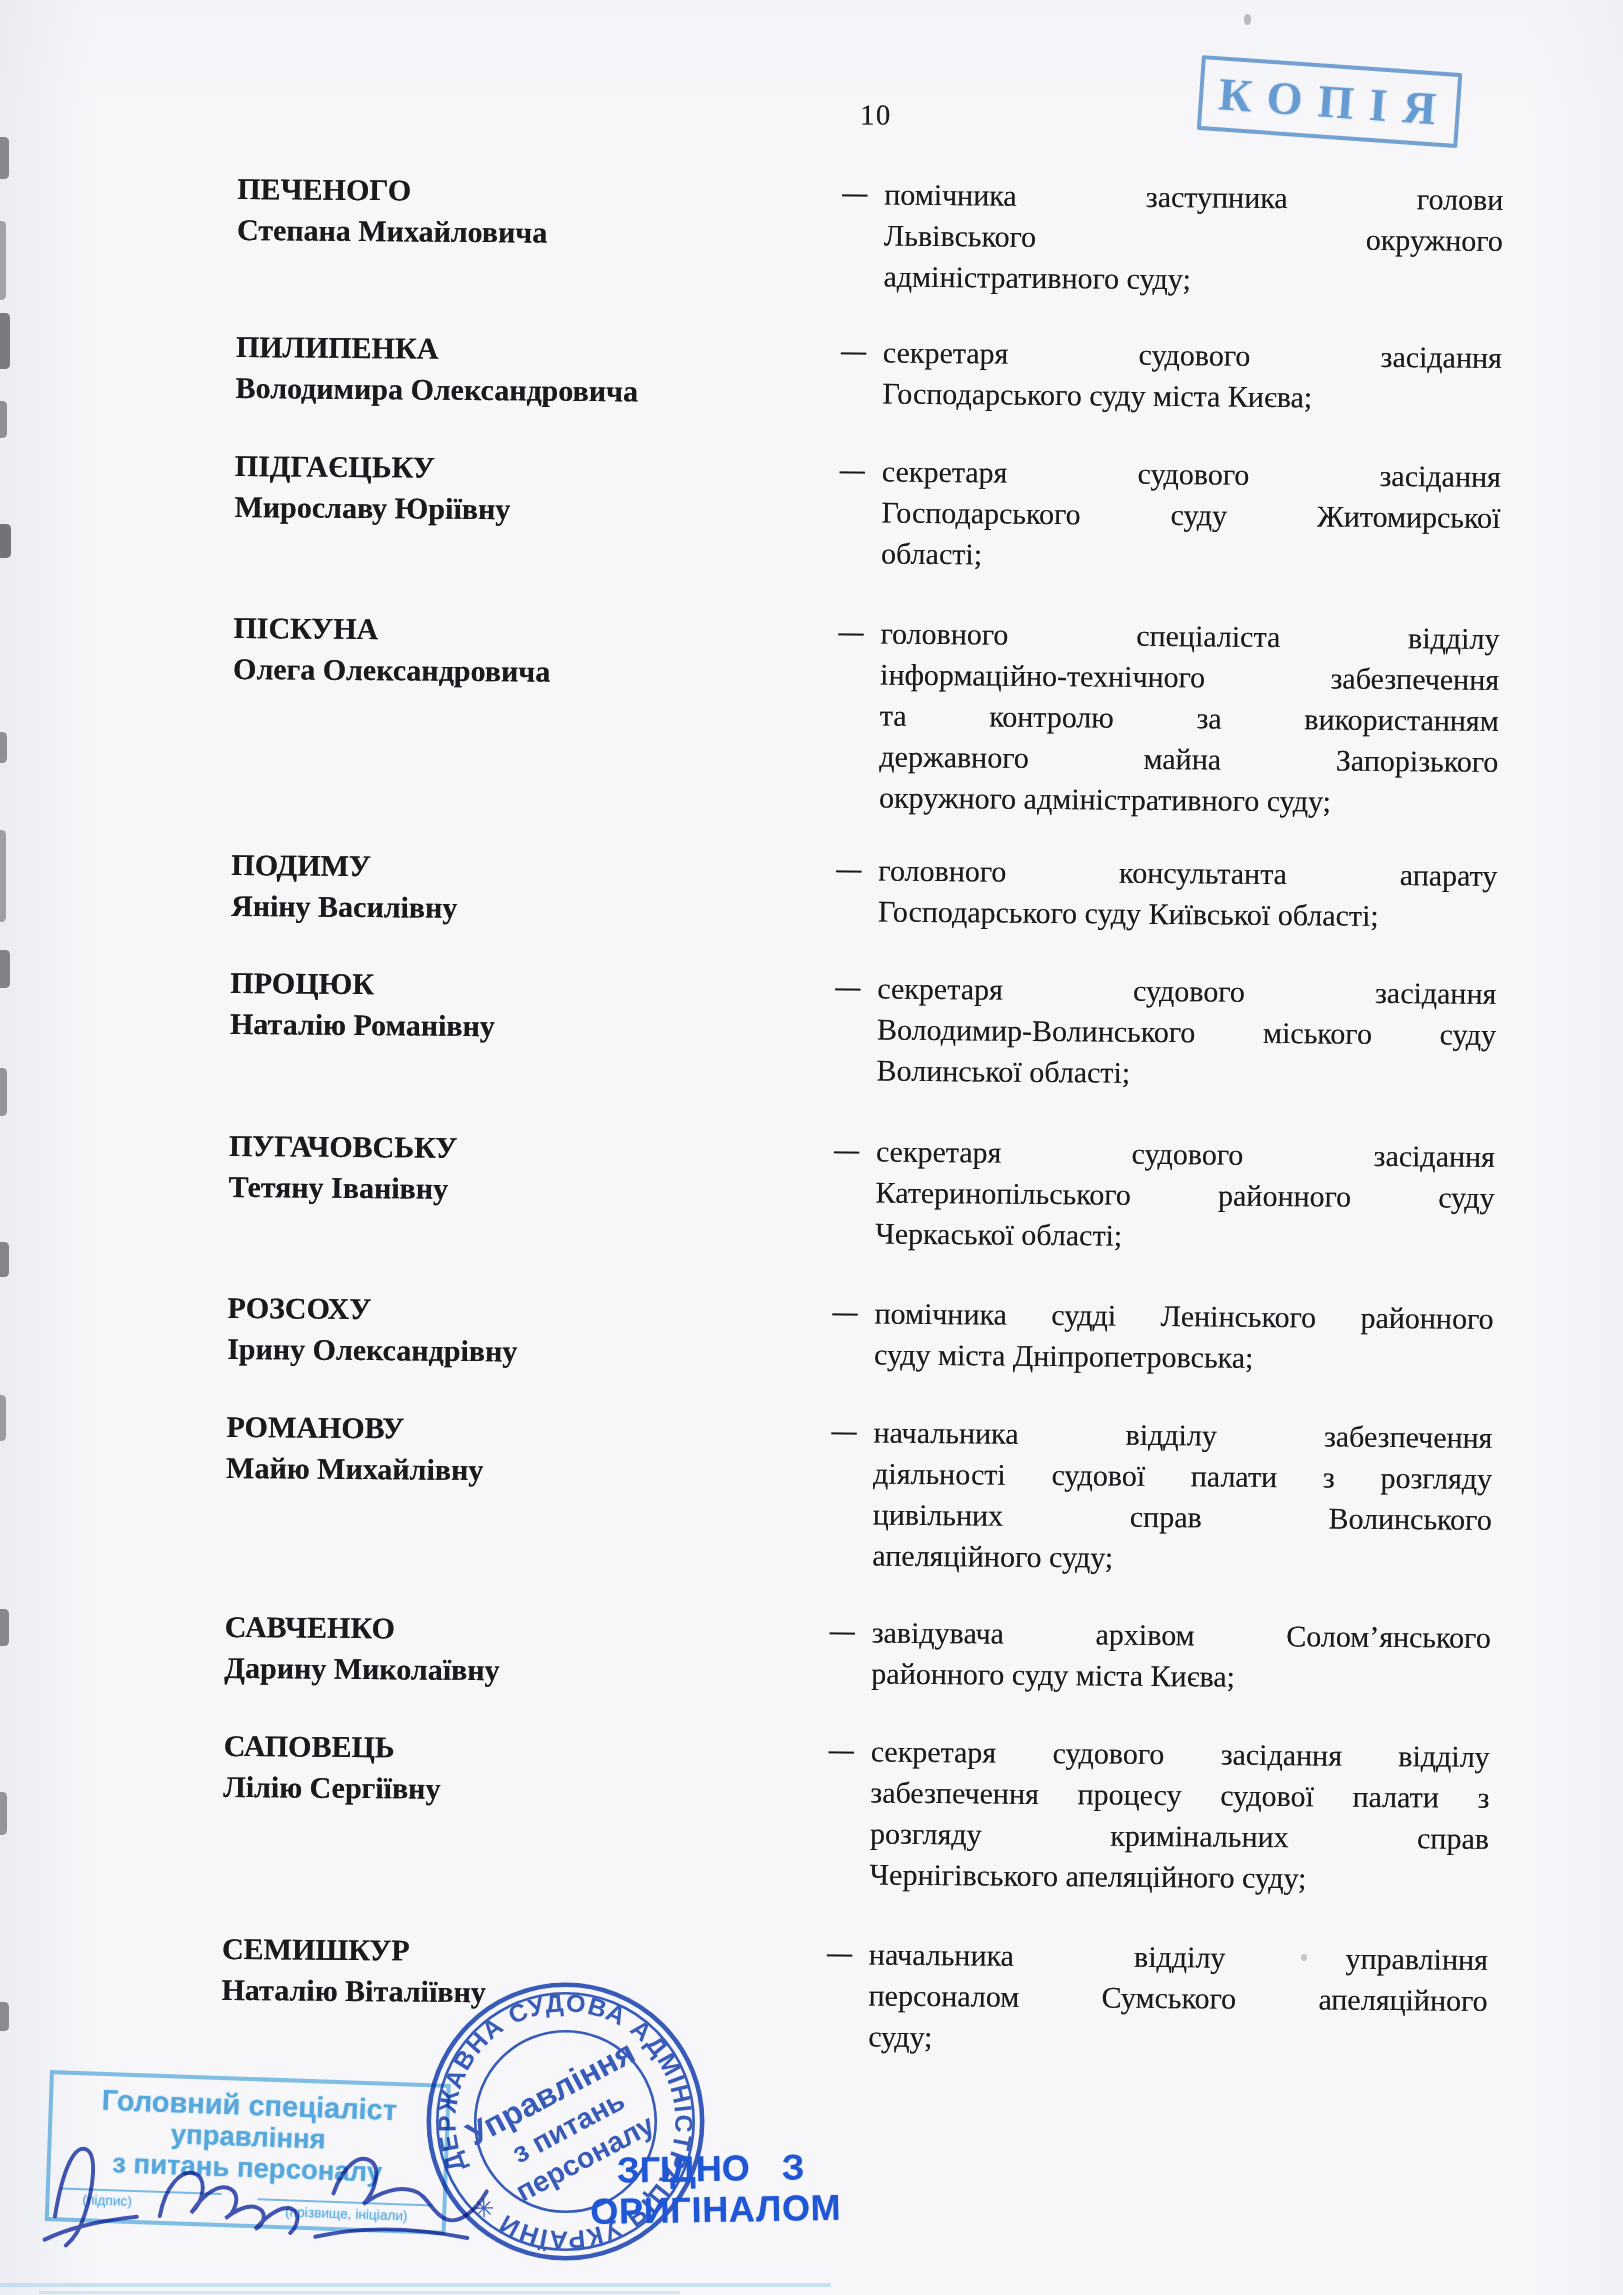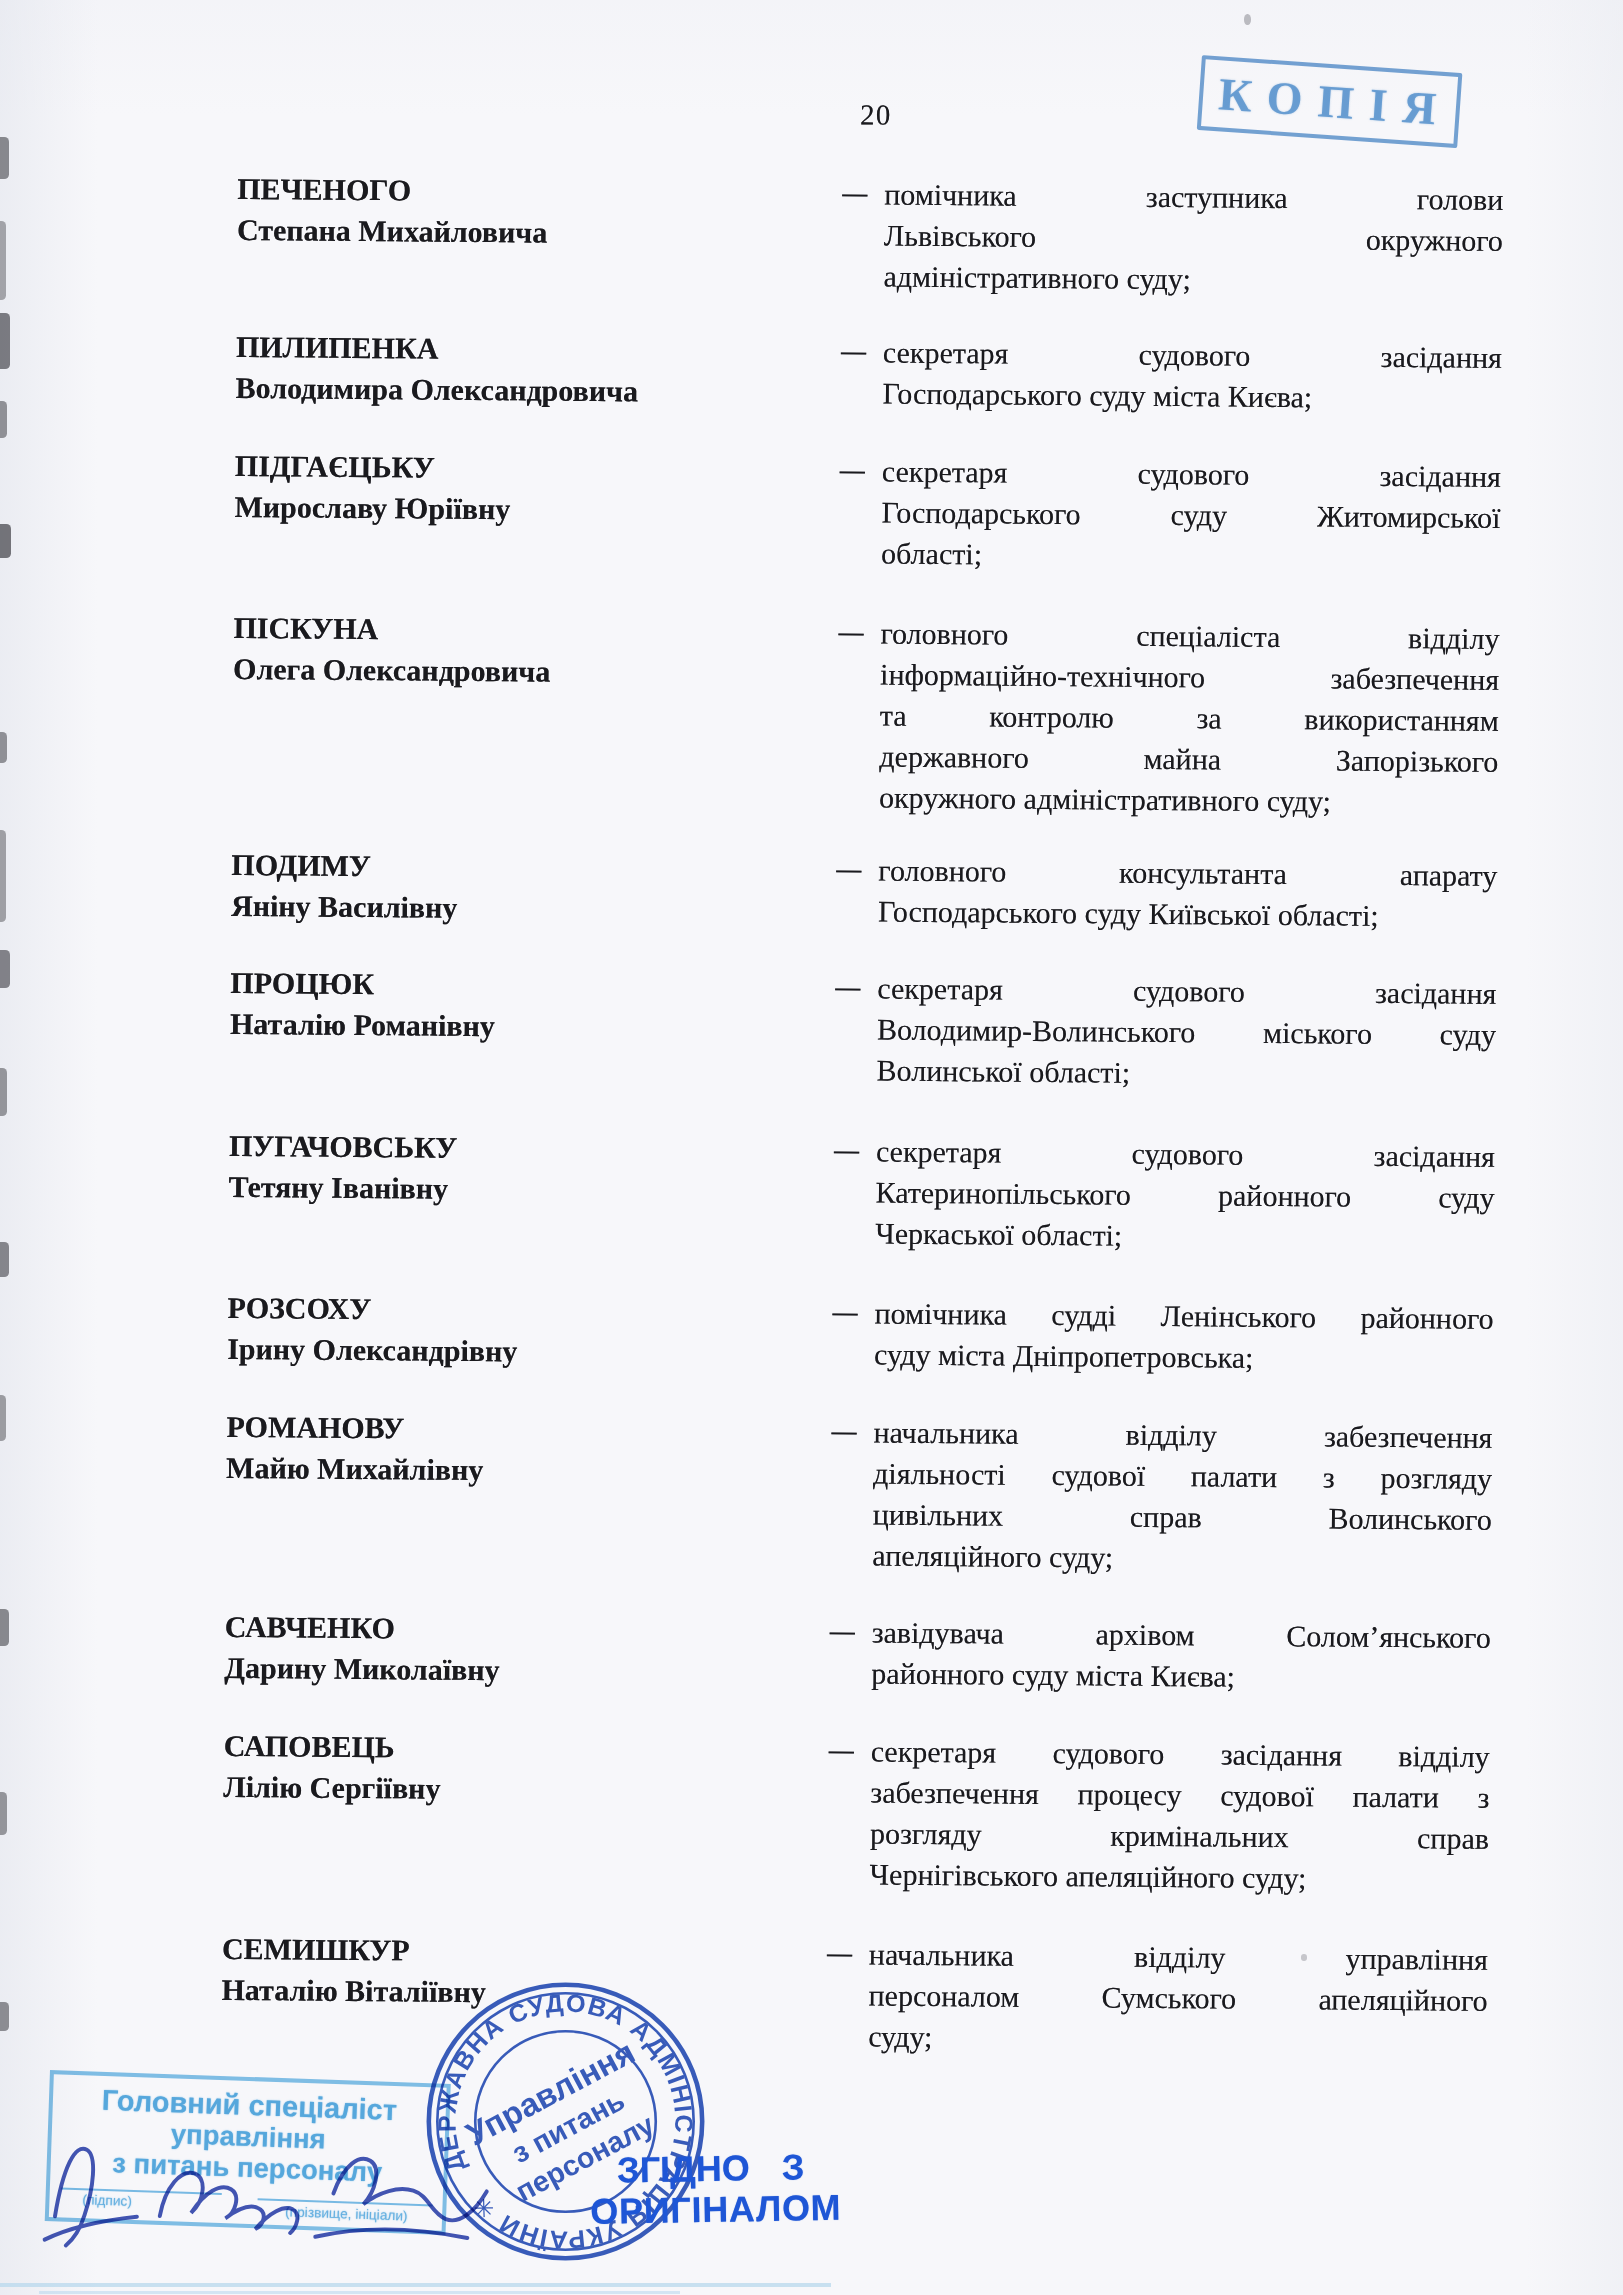"20" div.pagenum { text: 20 -> 10 }
